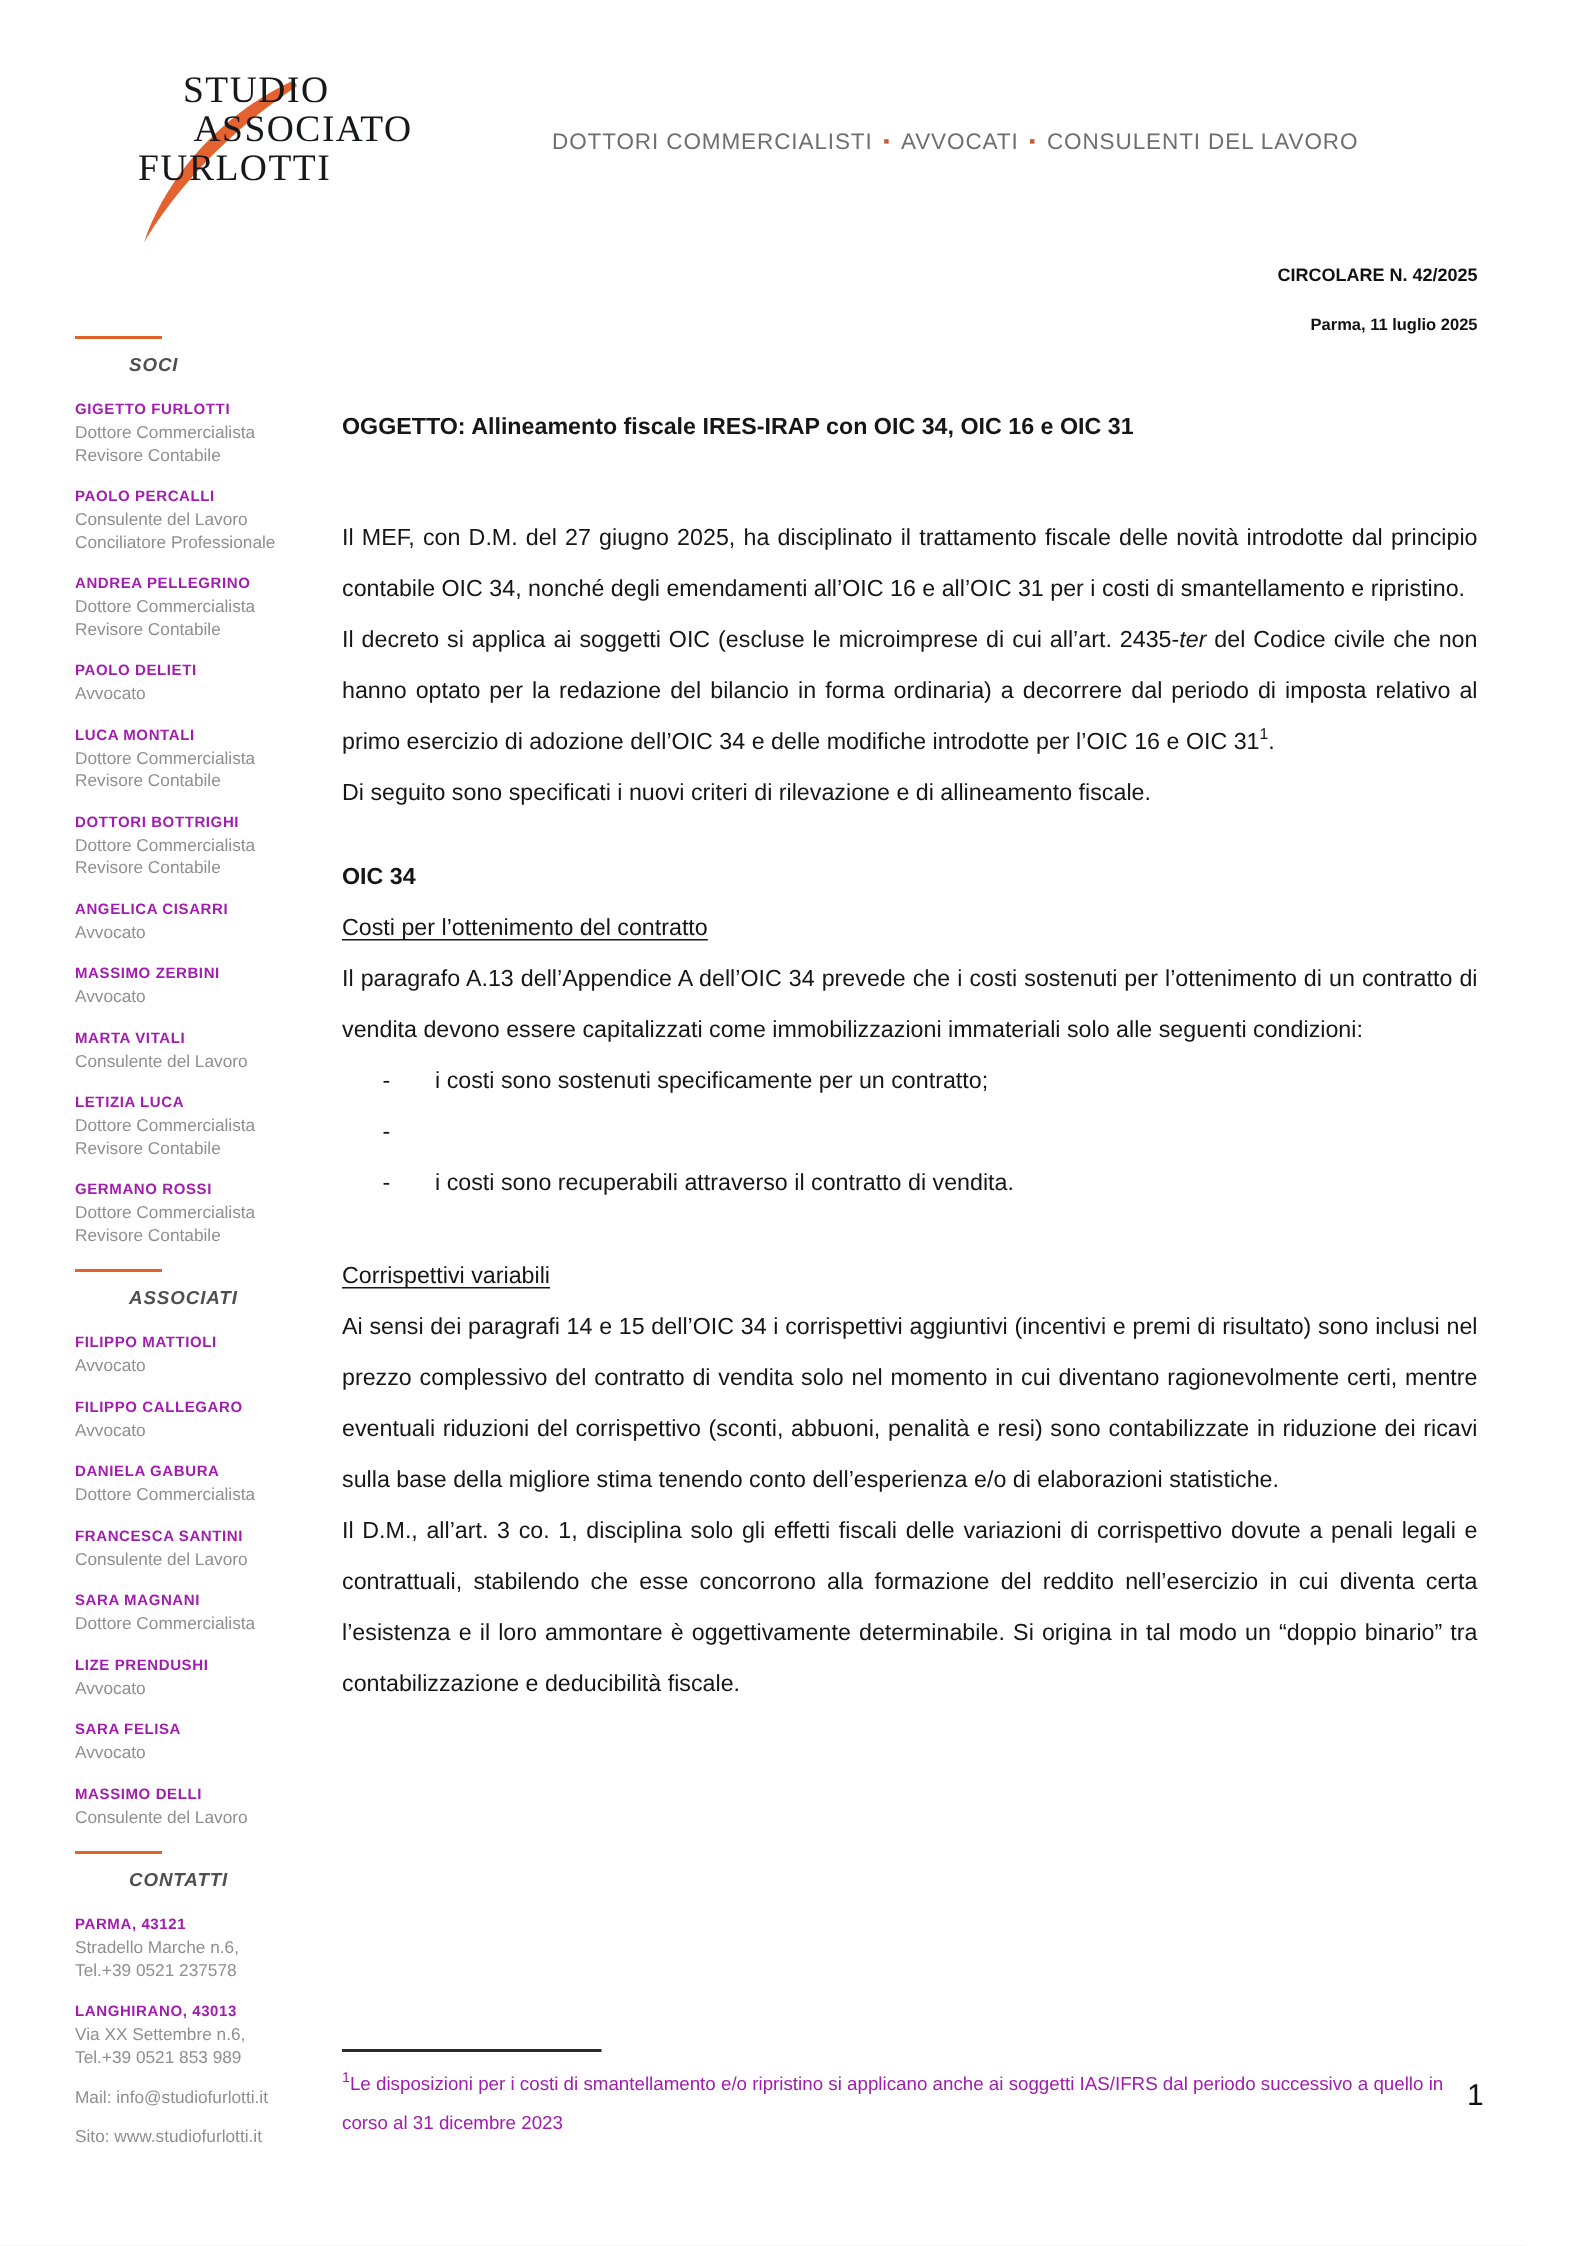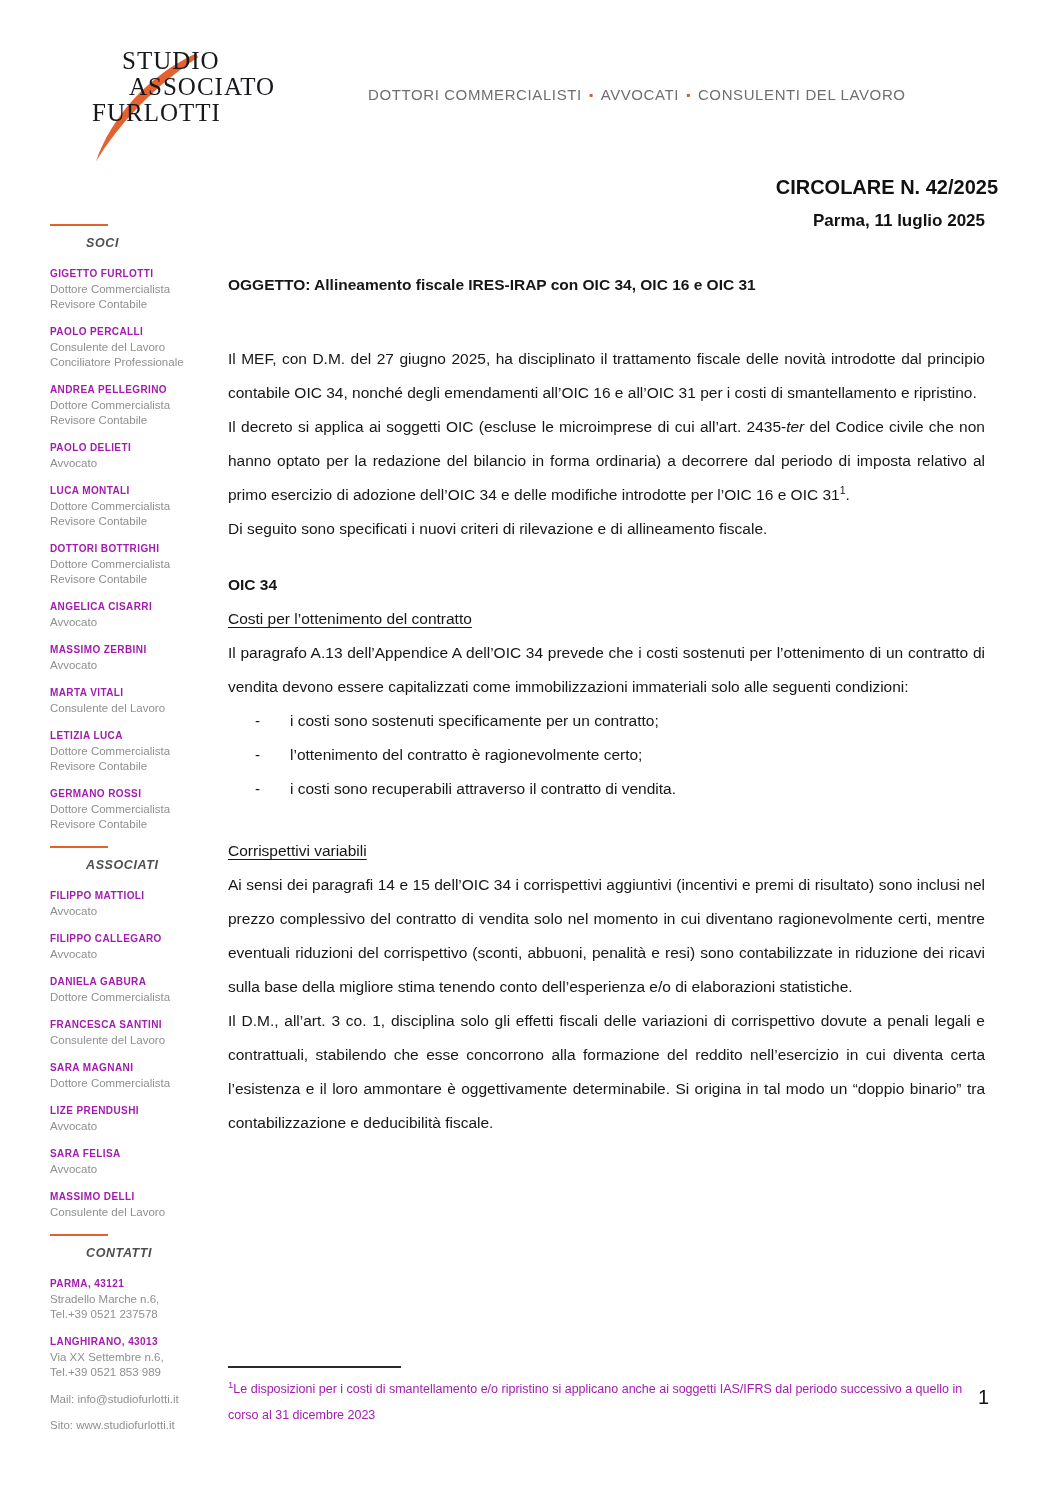"CIRCOLARE N. 42/2025" .circ-number { font-size: 20px -> 12px; right: 60px -> 73px }
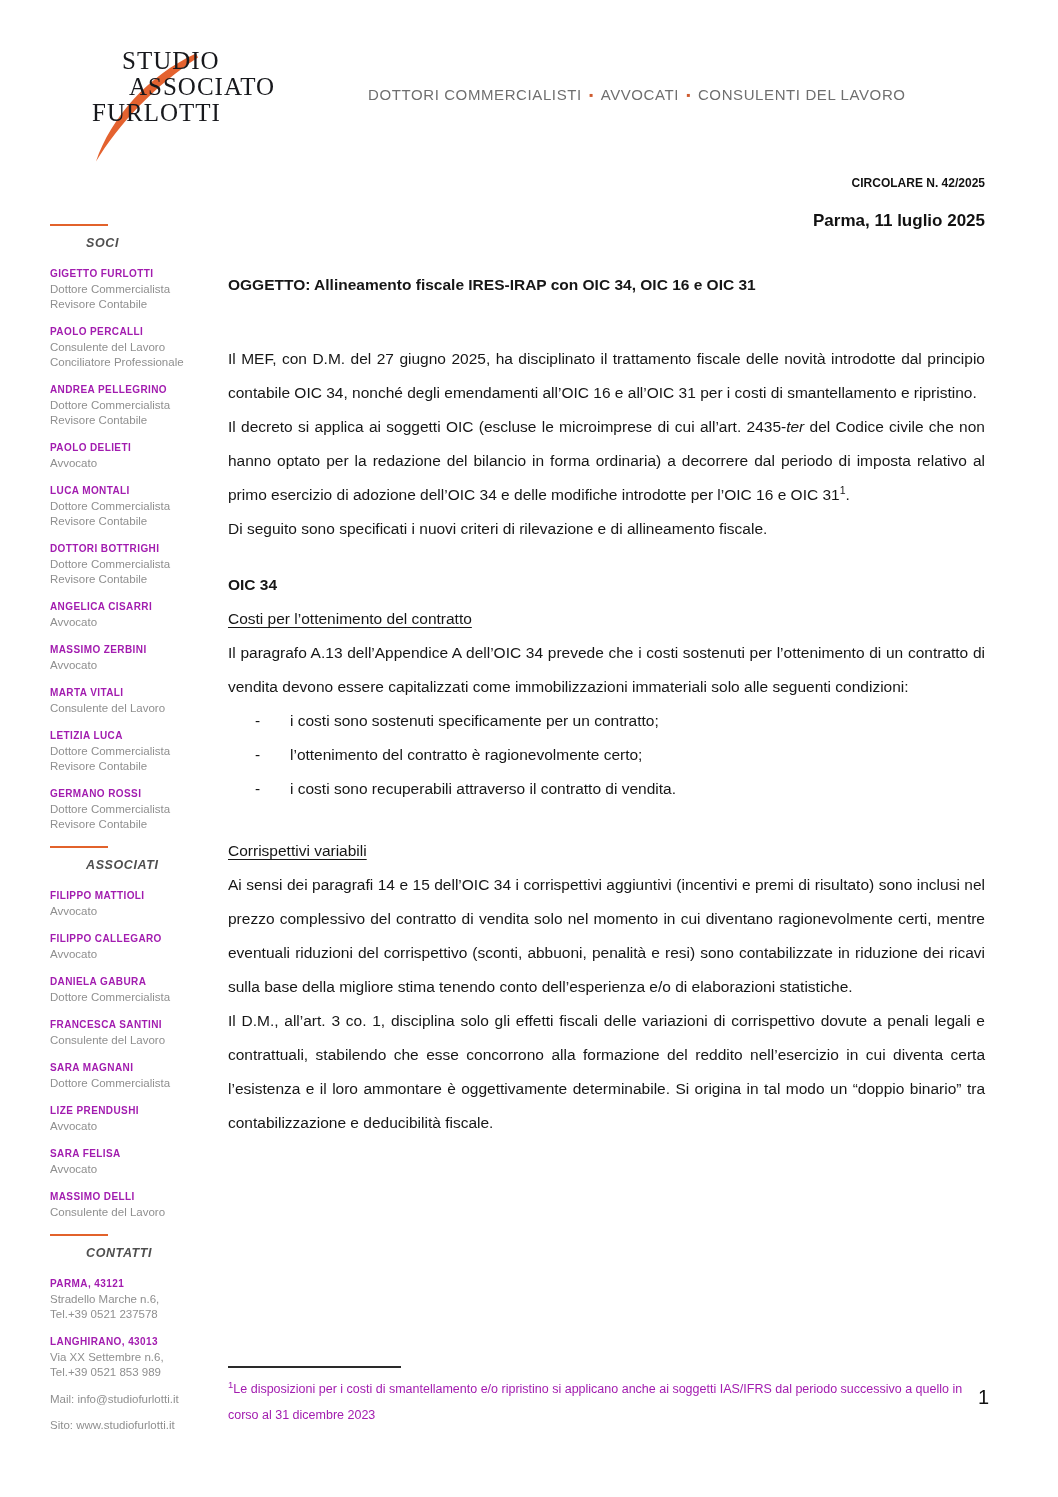"Parma, 11 luglio 2025" .place-date { font-size: 17px -> 11px }
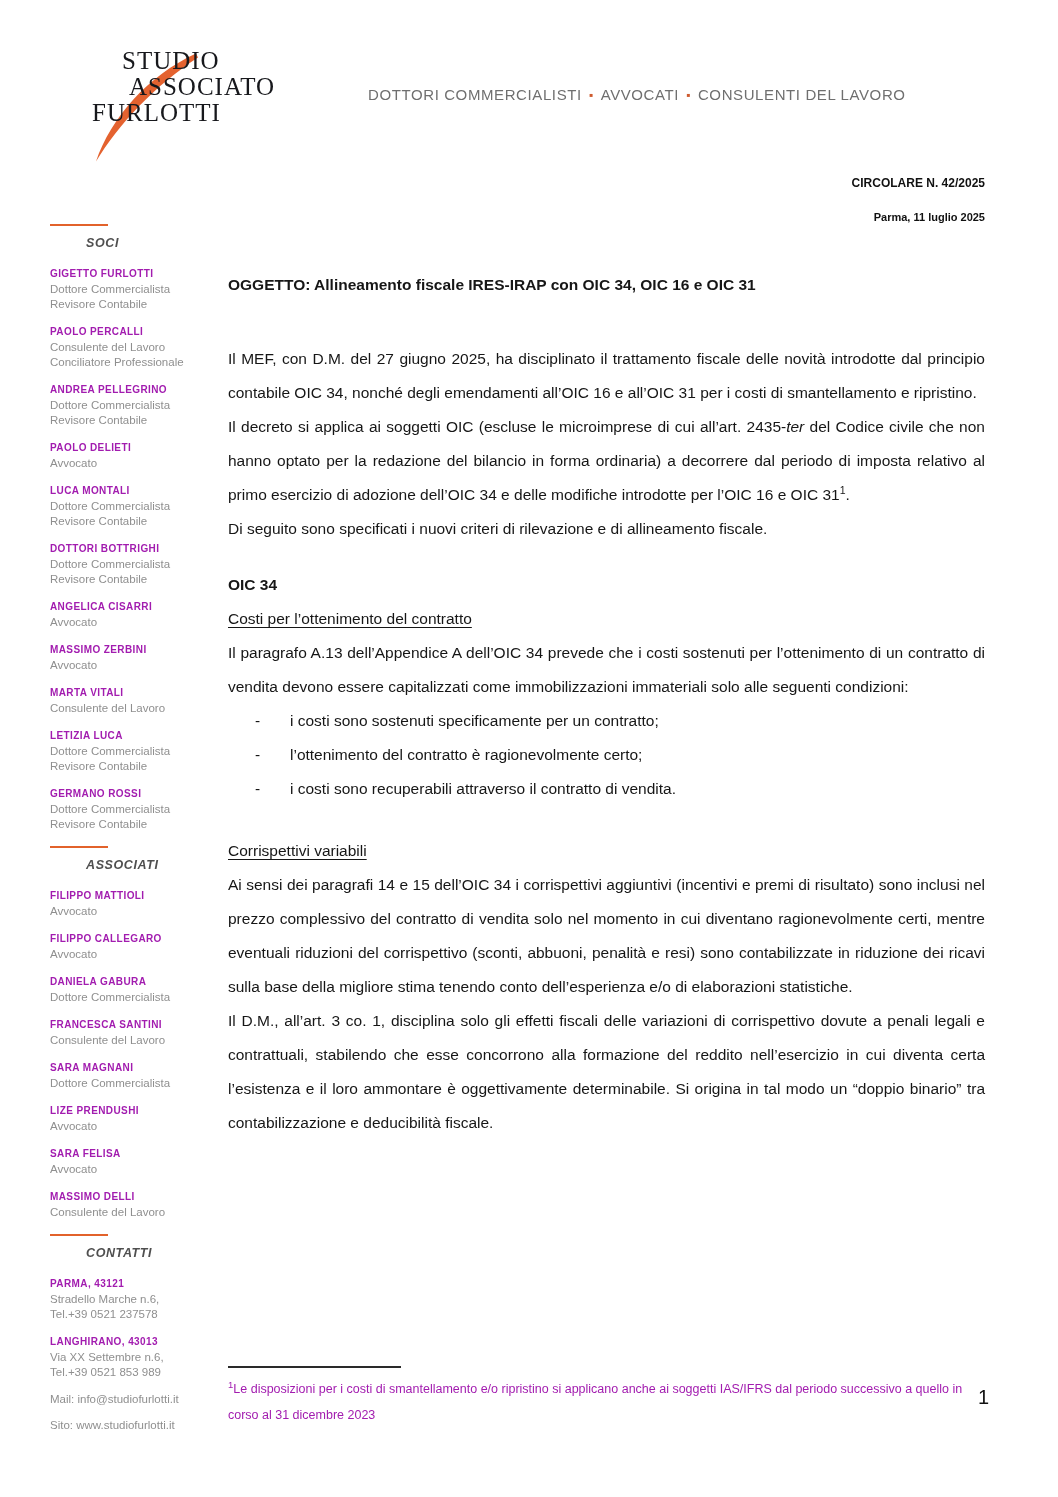"l’ottenimento del contratto è" span.btext { html: <span>l’ottenimento del contratto è ragionevolmente certo;</span> -> none }
